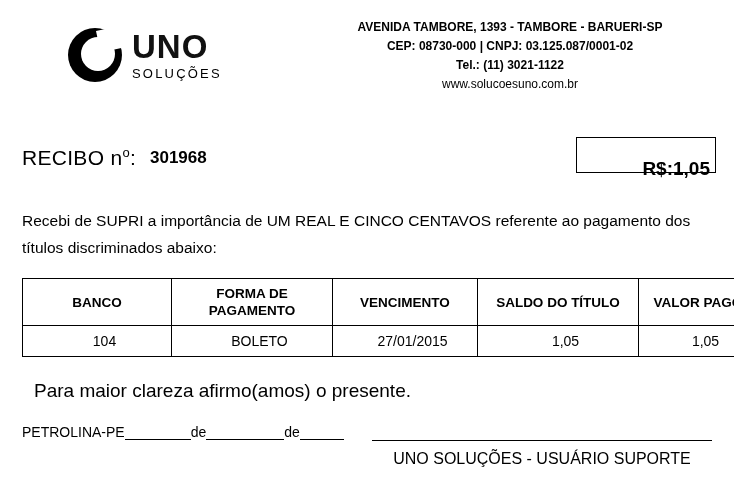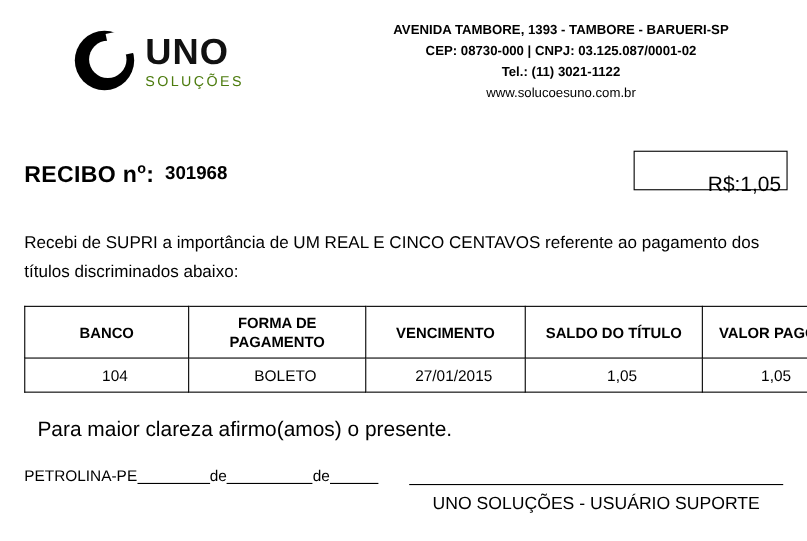"SOLUÇÕES" .logo-sub { color: #4d7c0f -> #000000 }
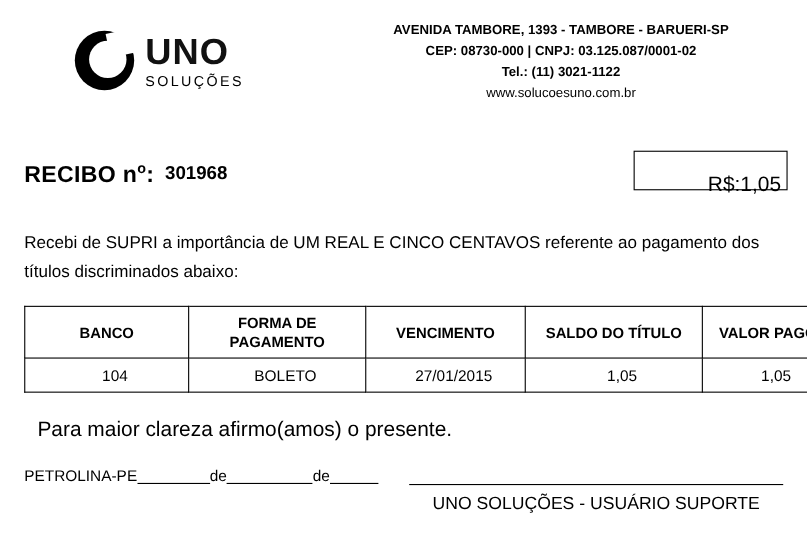"RECIBO no:" .receipt-title { font-weight: bold -> normal }
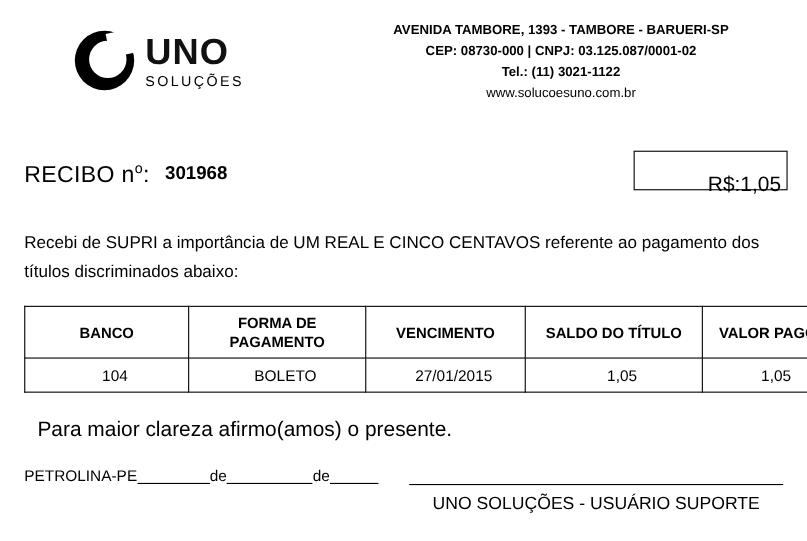"R$:1,05" .amount-text { font-weight: normal -> bold }
